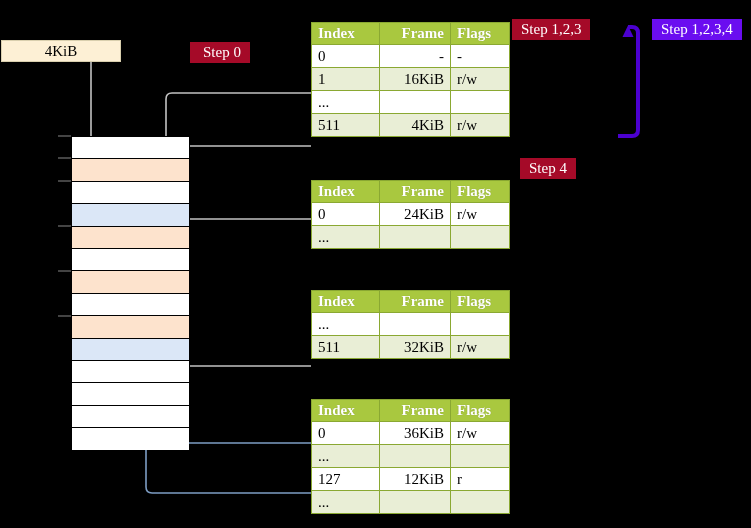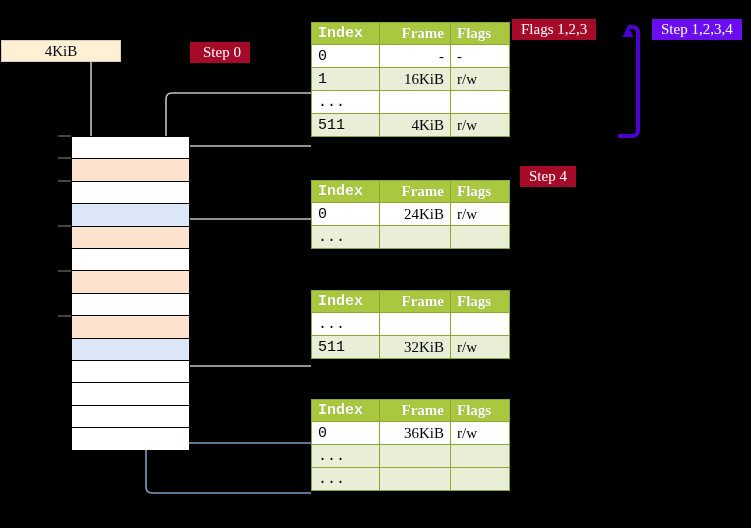"Index" .ptable .c-index { font-family: Liberation Mono, monospace -> none }
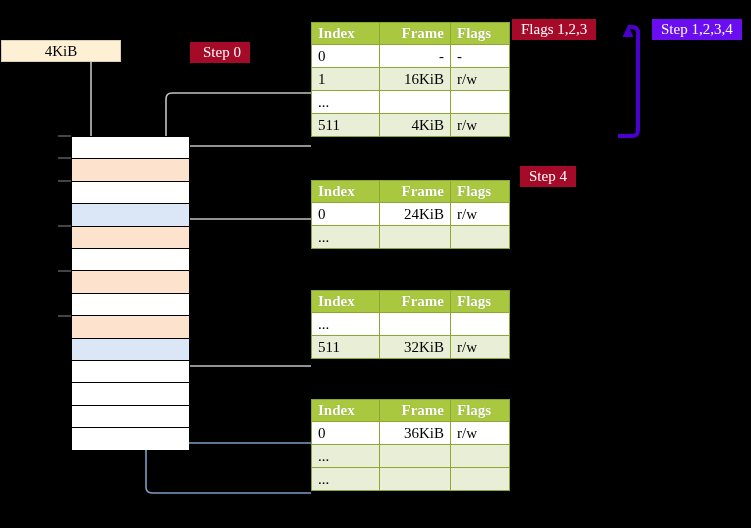"Flags 1,2,3" div.badge { text: Flags -> Step }
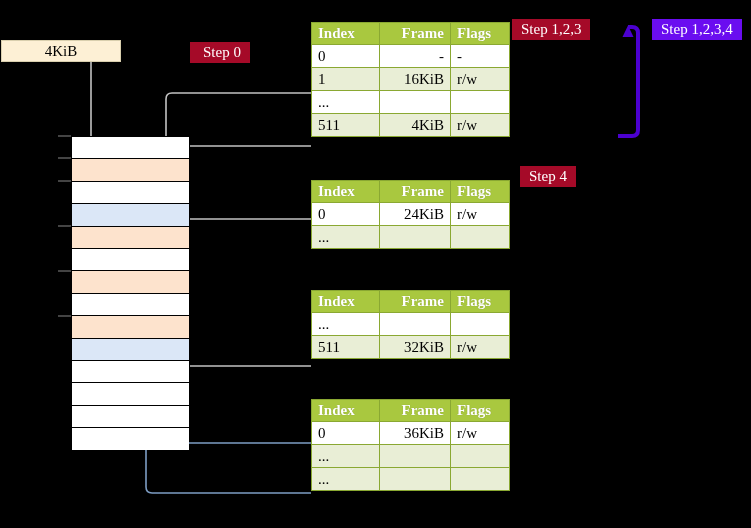"Step 4" div.badge { margin-top: 8px -> none }
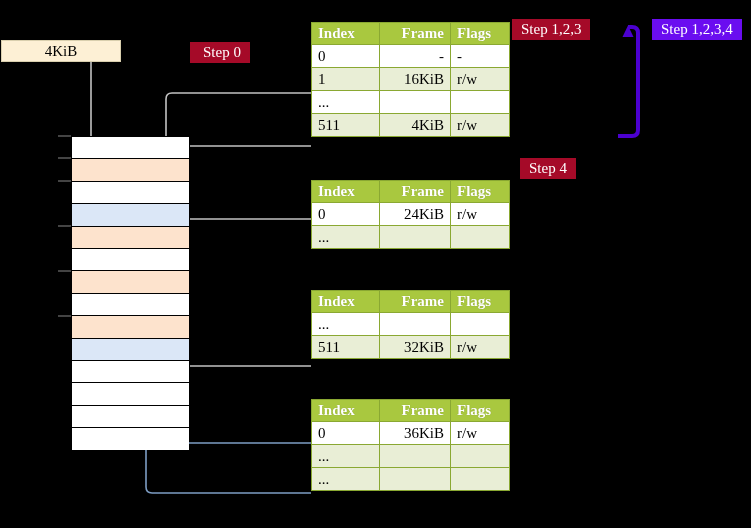"127" tr { html: none -> <tr> <td>127</td> <td>12KiB</td> <td>r</td> </tr> }
